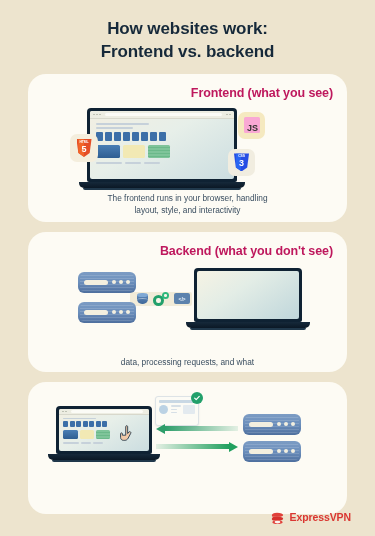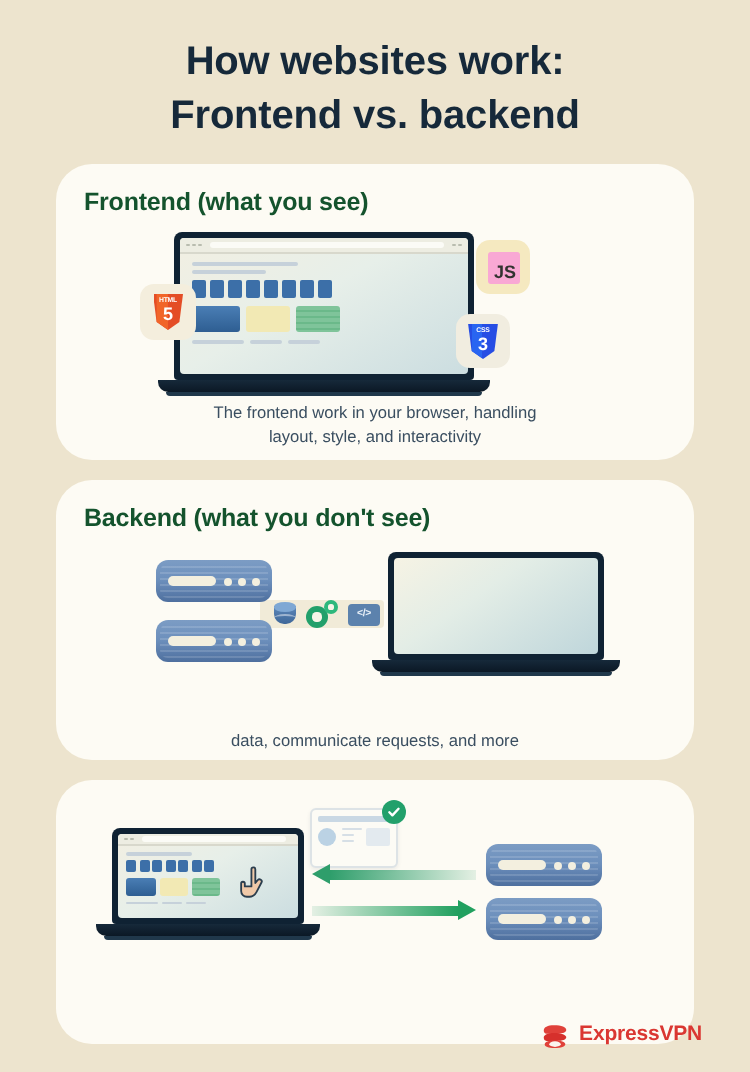"How websites work:" .title { font-size: 20px -> 17px }
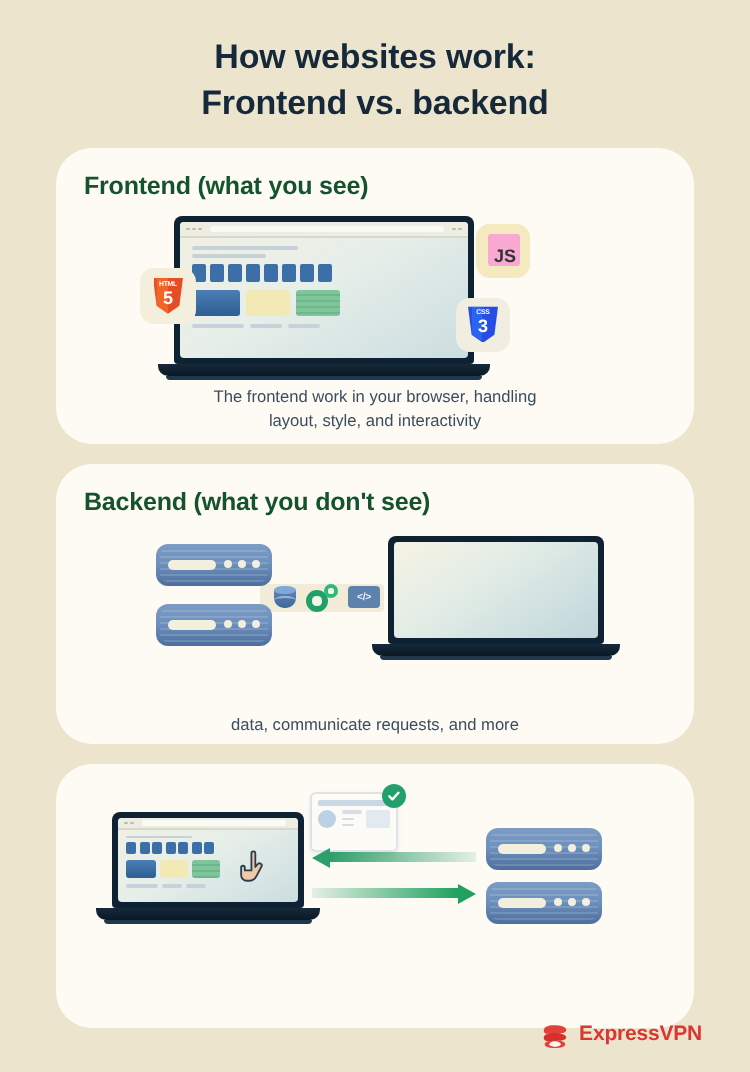"Frontend (what you see)" .card-title { color: #14532d -> #be185d; text-align: left -> right }
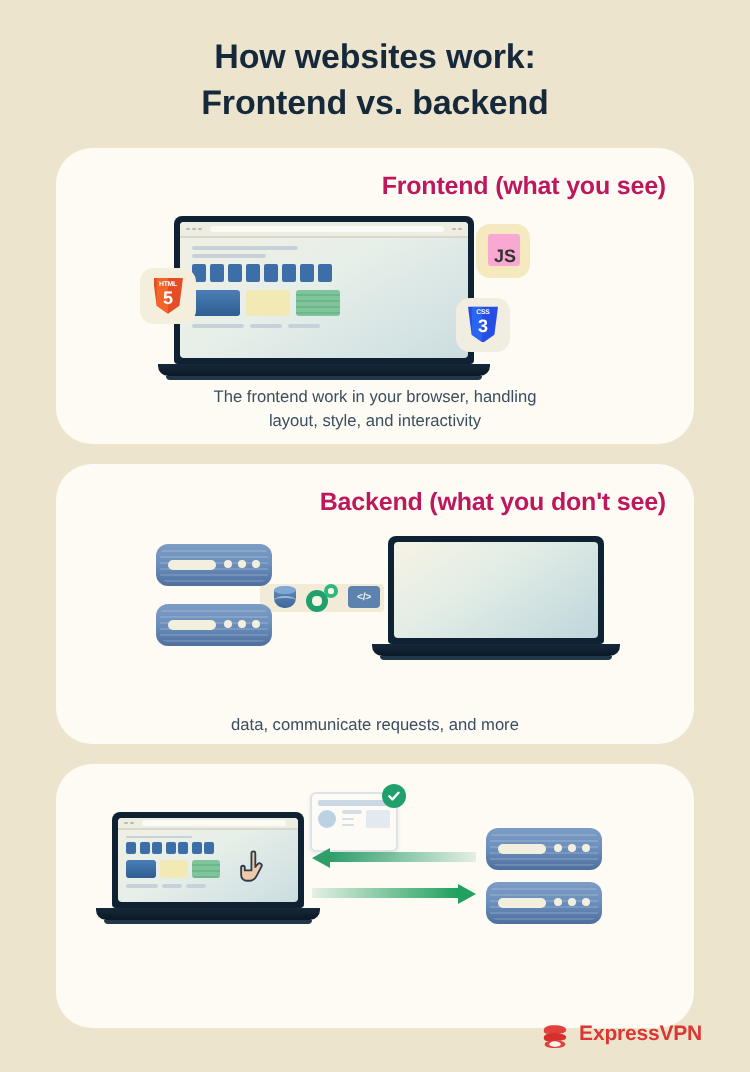"The frontend work in your" span { text: work -> runs }
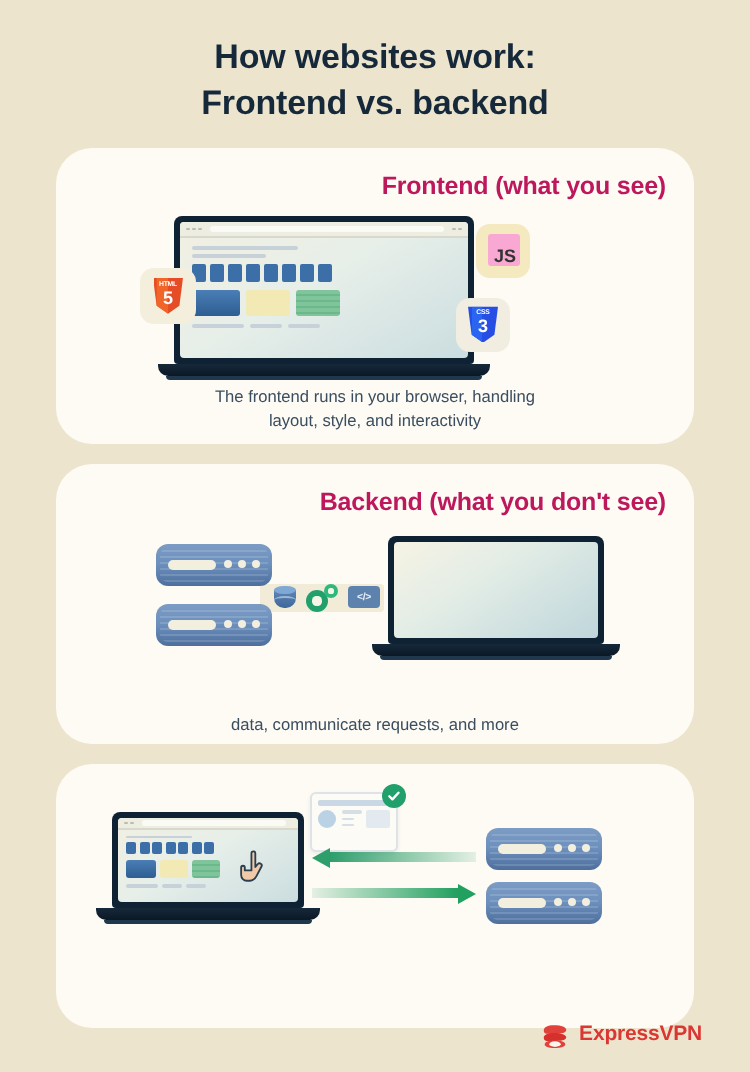"data, communicate requests, and more" span { text: communicate requests, and more -> processing requests, and what }
